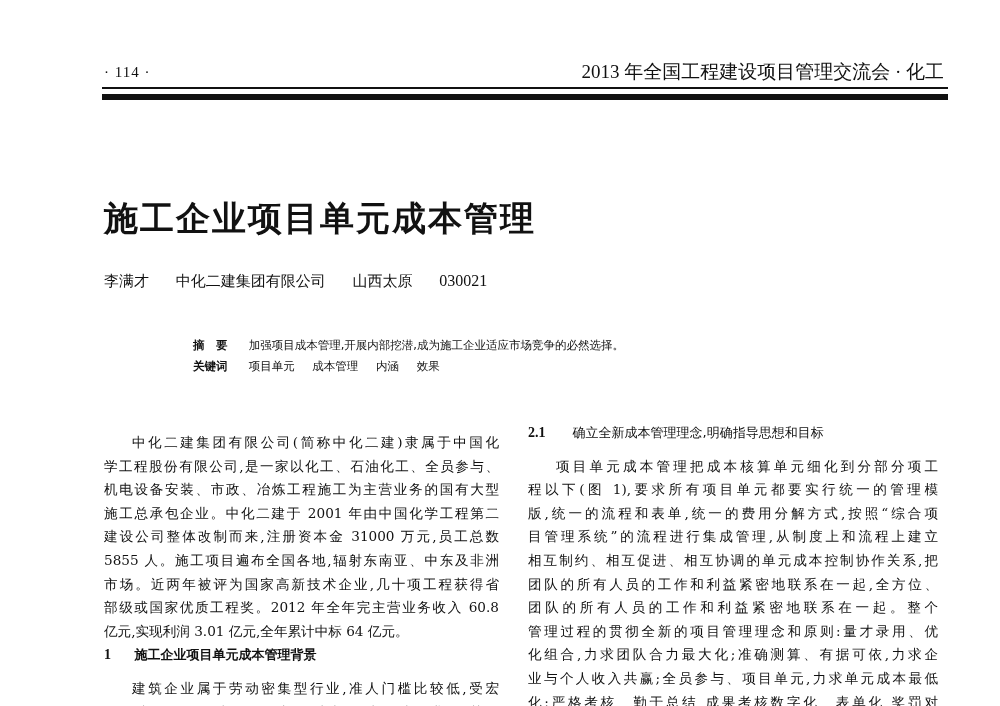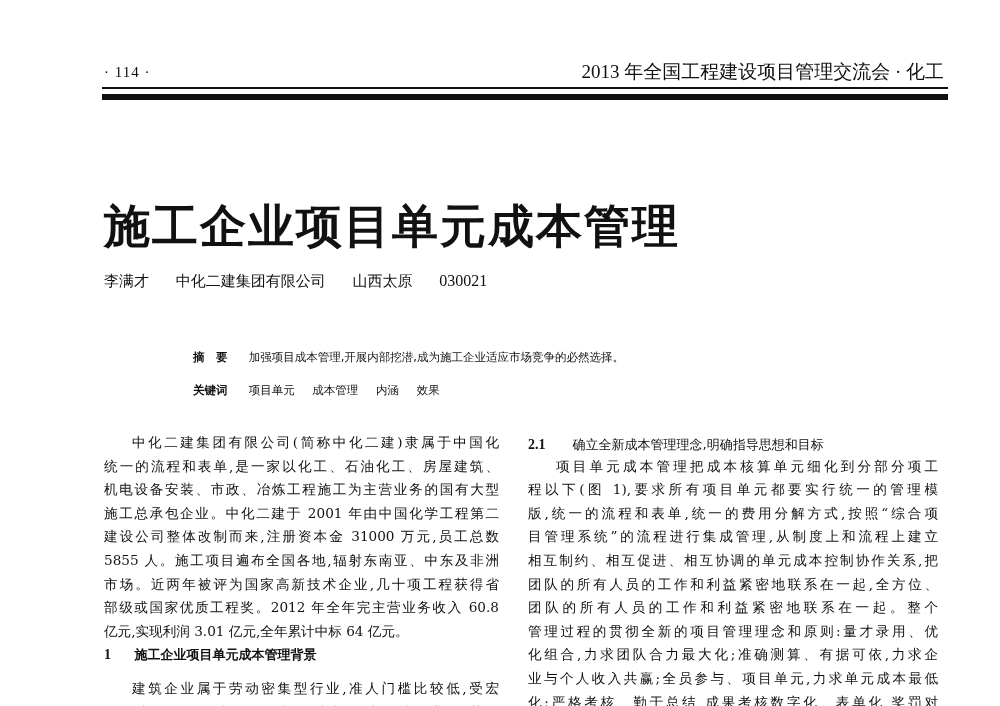"施工企业项目单元成本管理" .title { font-size: 46px -> 34px }
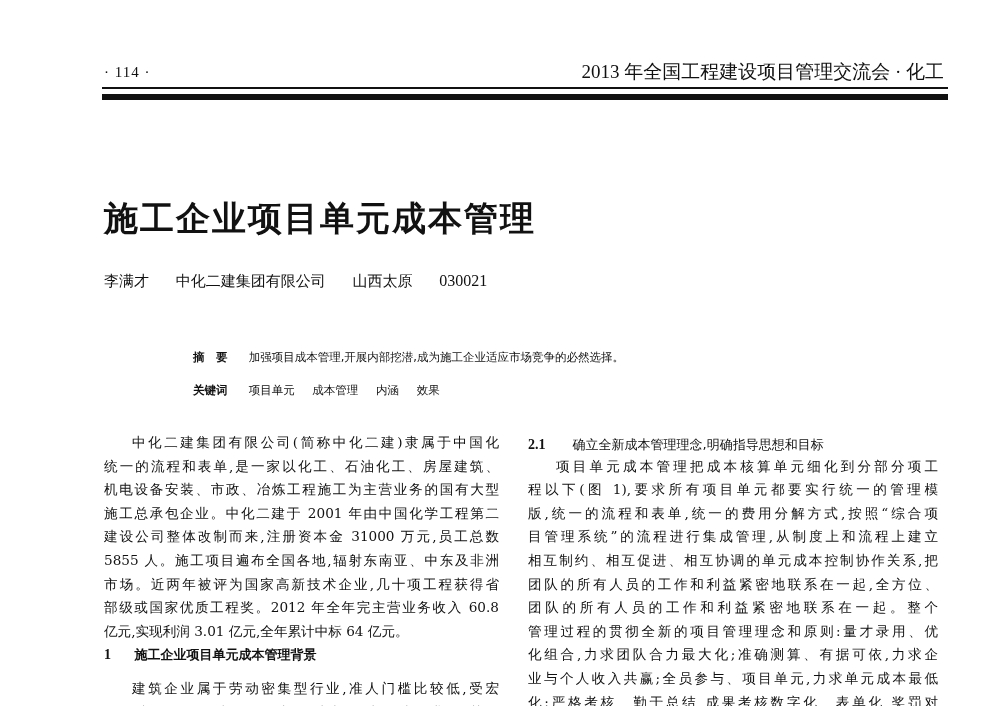"摘 要" .abstract .label { margin-top: 12px -> none }
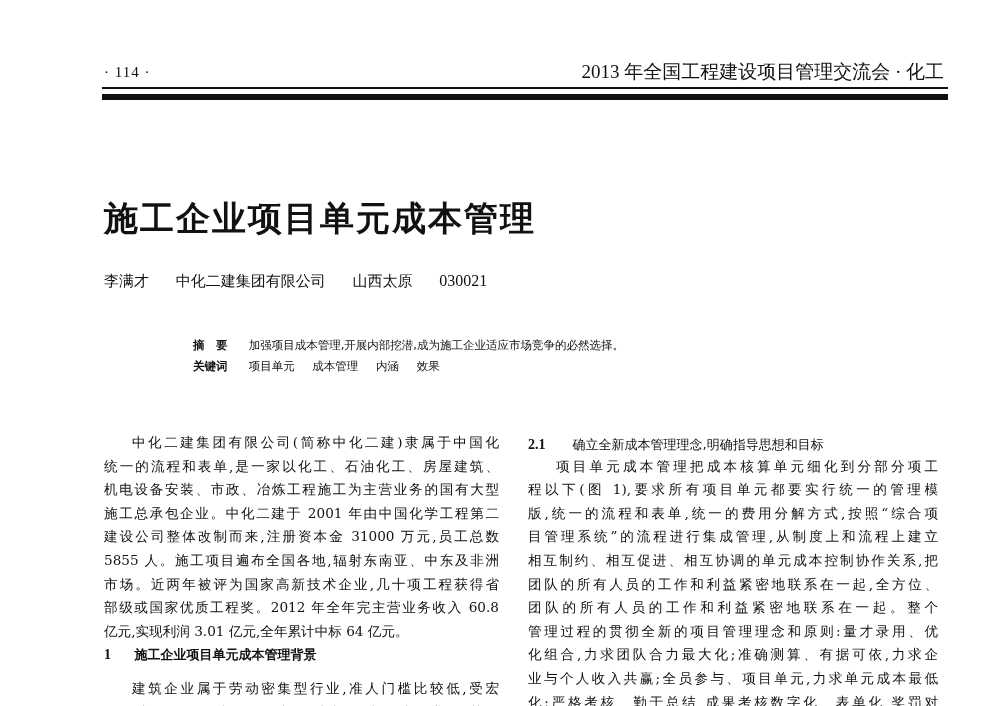"2.1" .heading-line.sub .num { margin-top: 12px -> none }
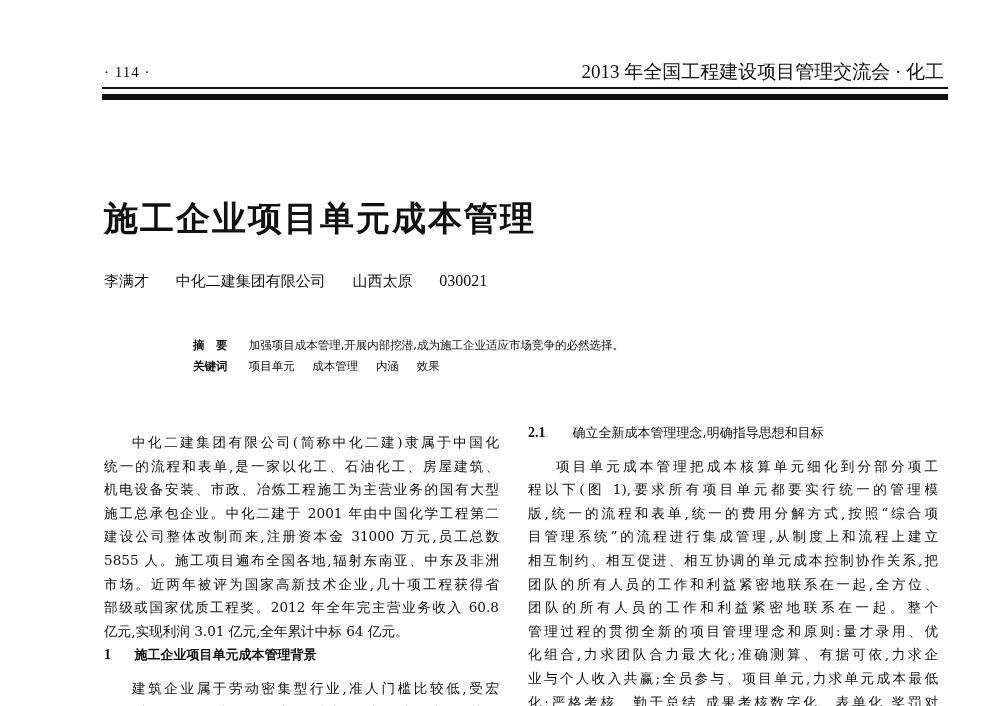"统一的流程和表单,是一家以化工、石油化工、房屋建筑、" div.line { text: 统一的流程和表单,是一家以化工、石油化工、房屋建筑 -> 学工程股份有限公司,是一家以化工、石油化工、全员参与 }
